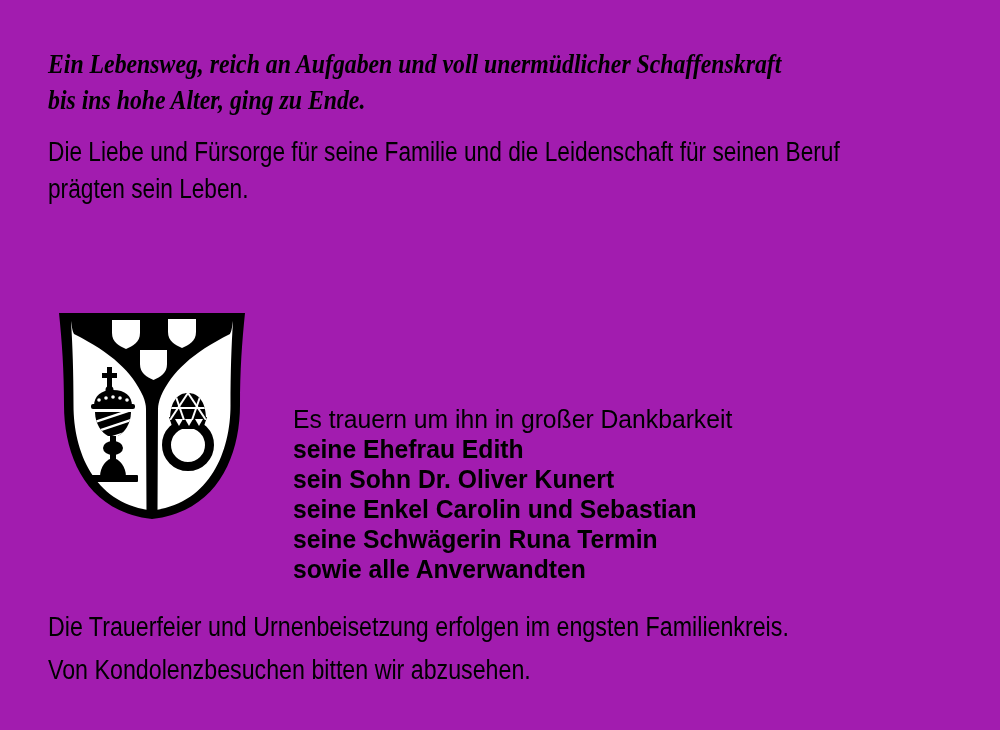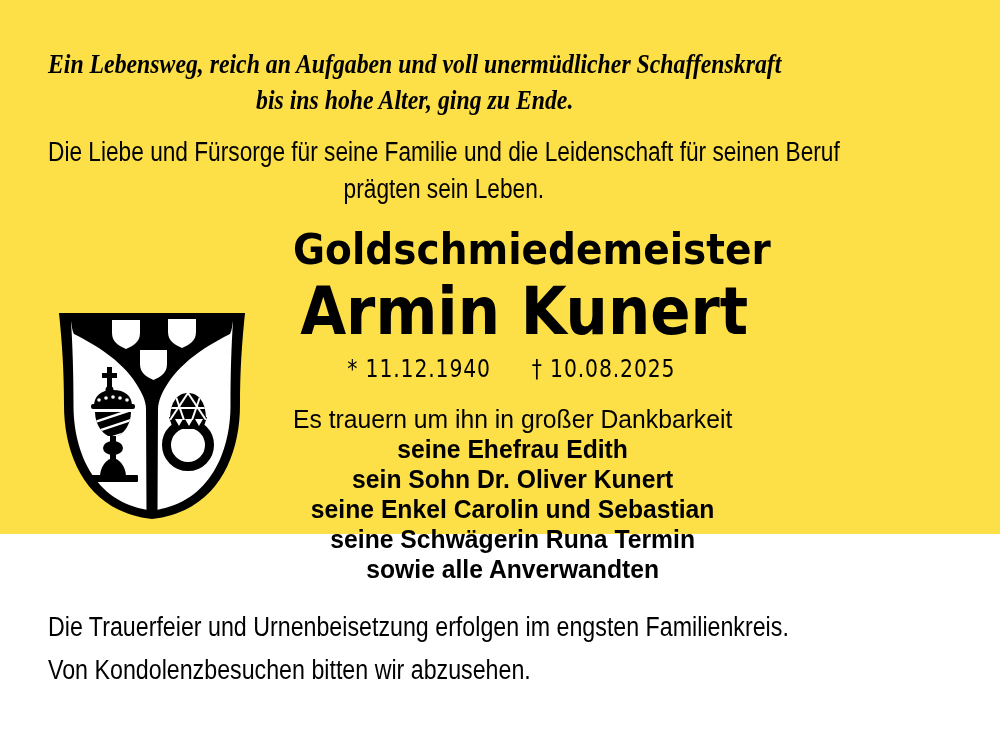"Ein Lebensweg, reich an Aufgaben" .page { background: #fde047 -> #a21caf; height: 534px -> 730px; text-align: center -> none }
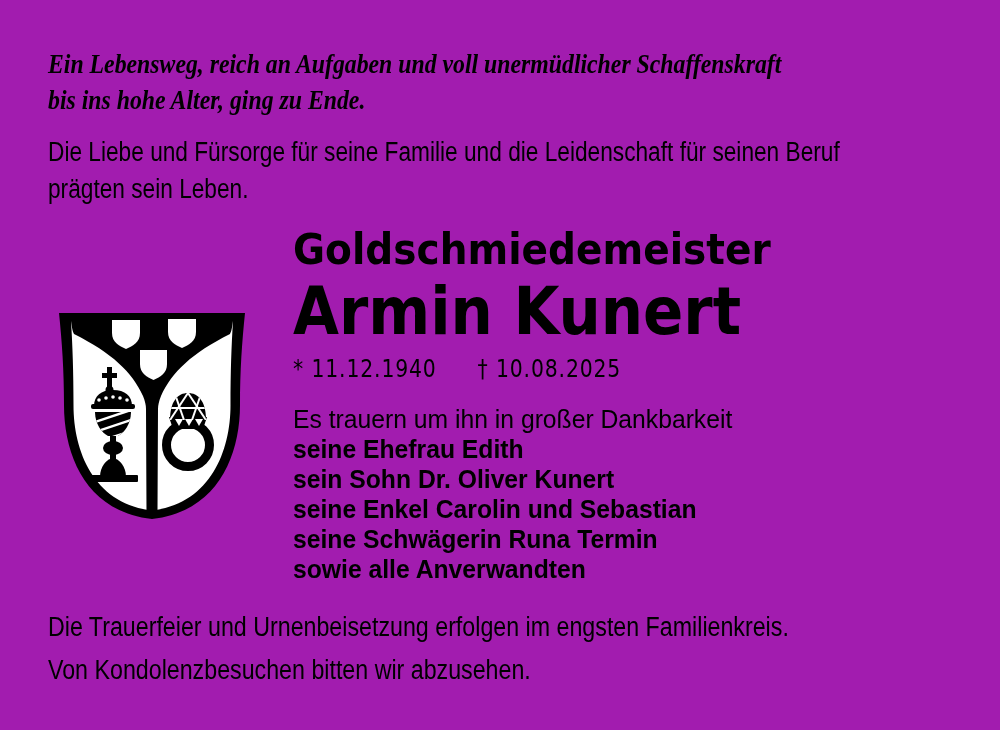"Goldschmiedemeister" div.abs { html: <div> <div>Goldschmiedemeister</div> <div>Armin Kunert</div> <div> <span><span>*</span> <span>11.12.1940</span></span><span><span>†</span> <span>10.08.2025</span></span> </div> </div> -> none }
